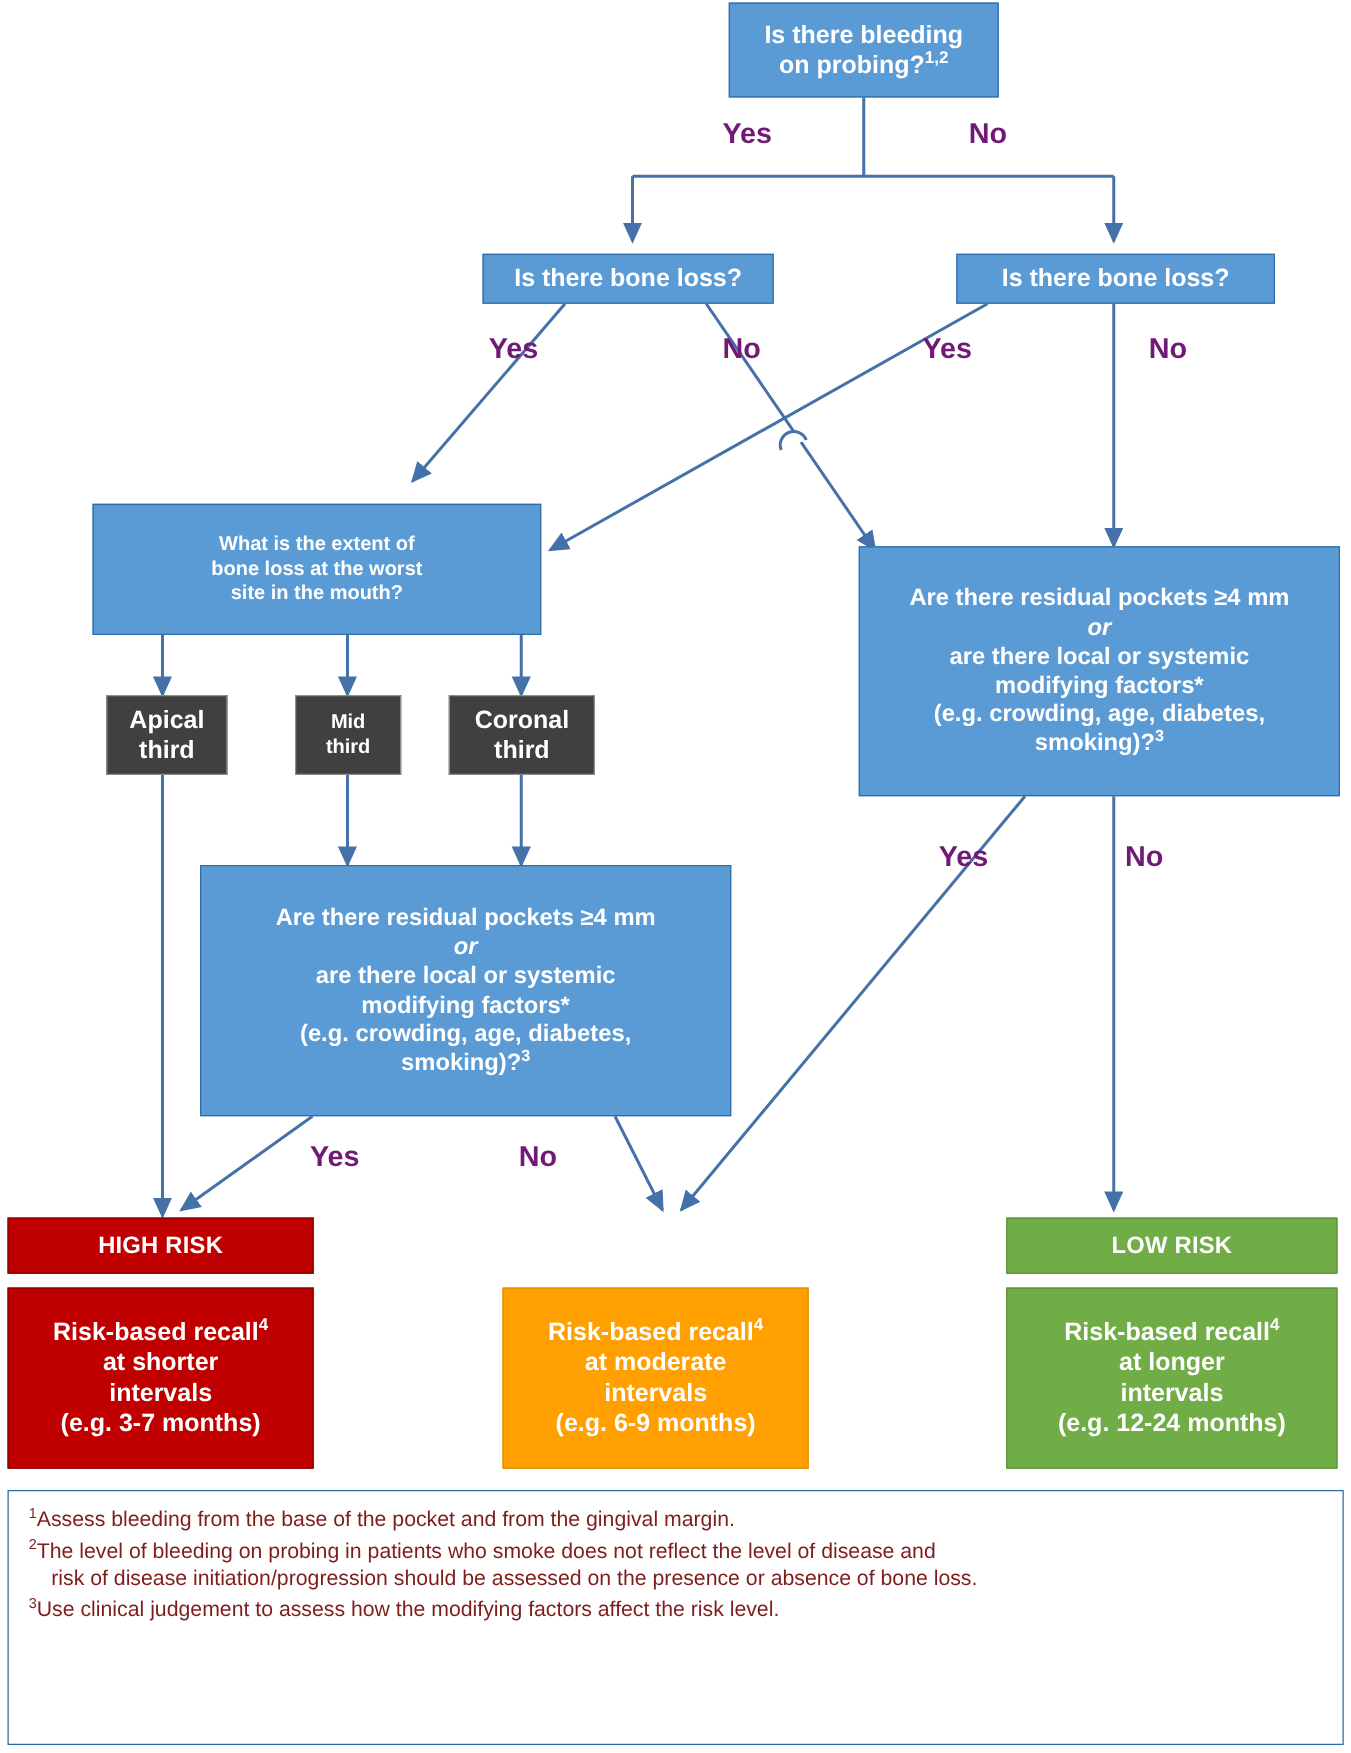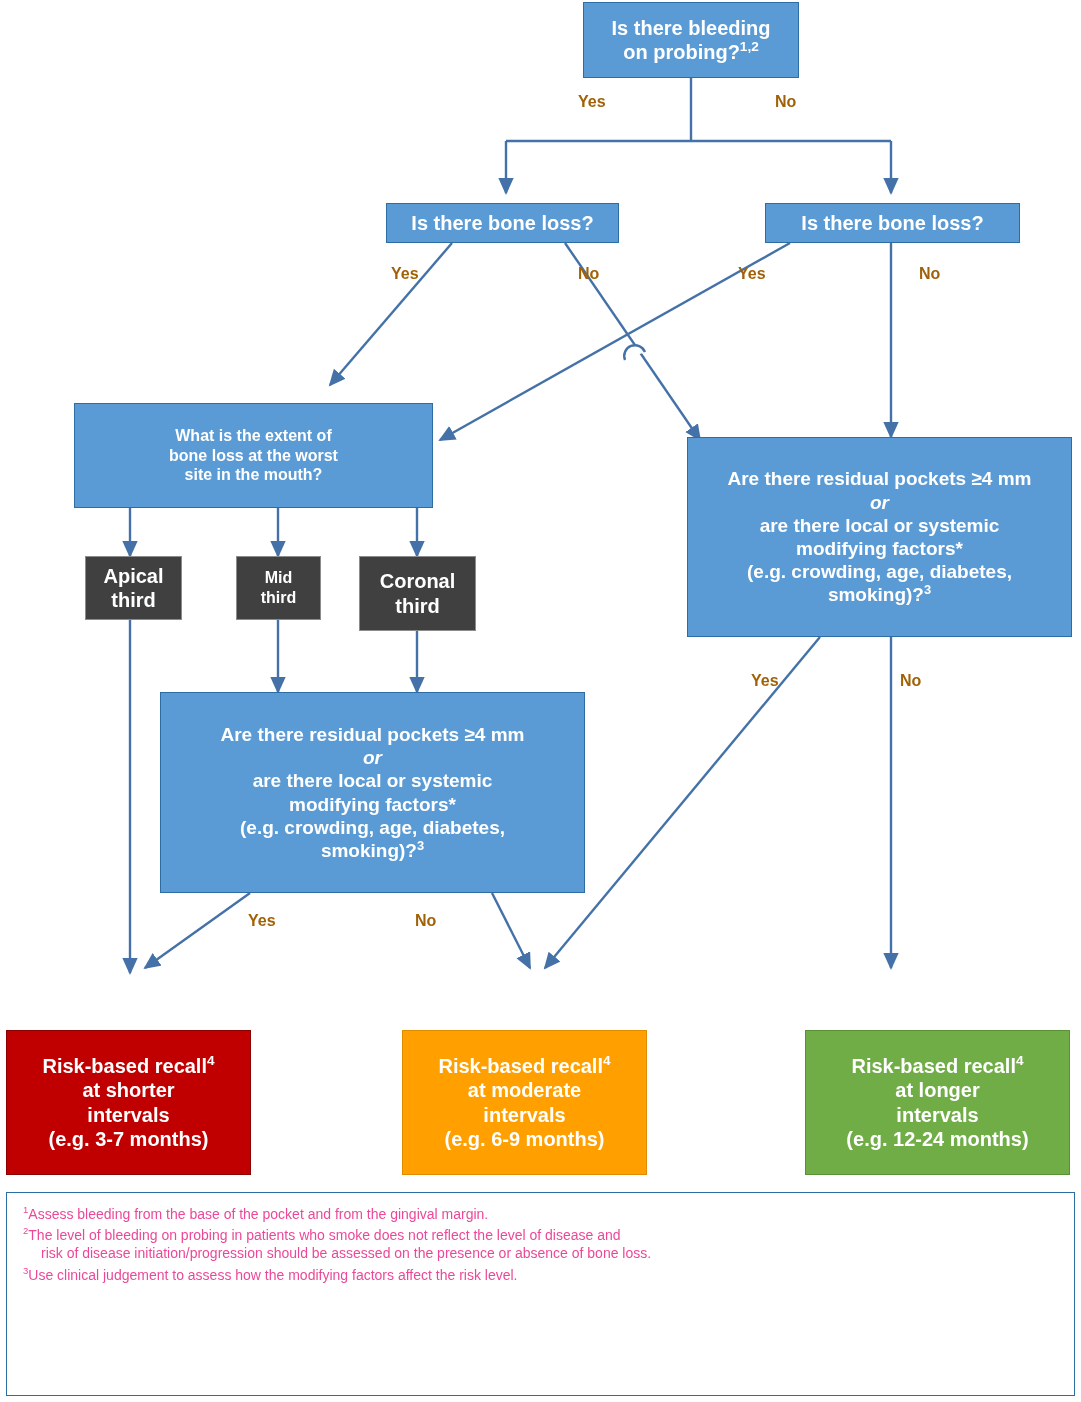"Yes" .lbl { color: #a16207 -> #701a75; font-size: 16px -> 23px }
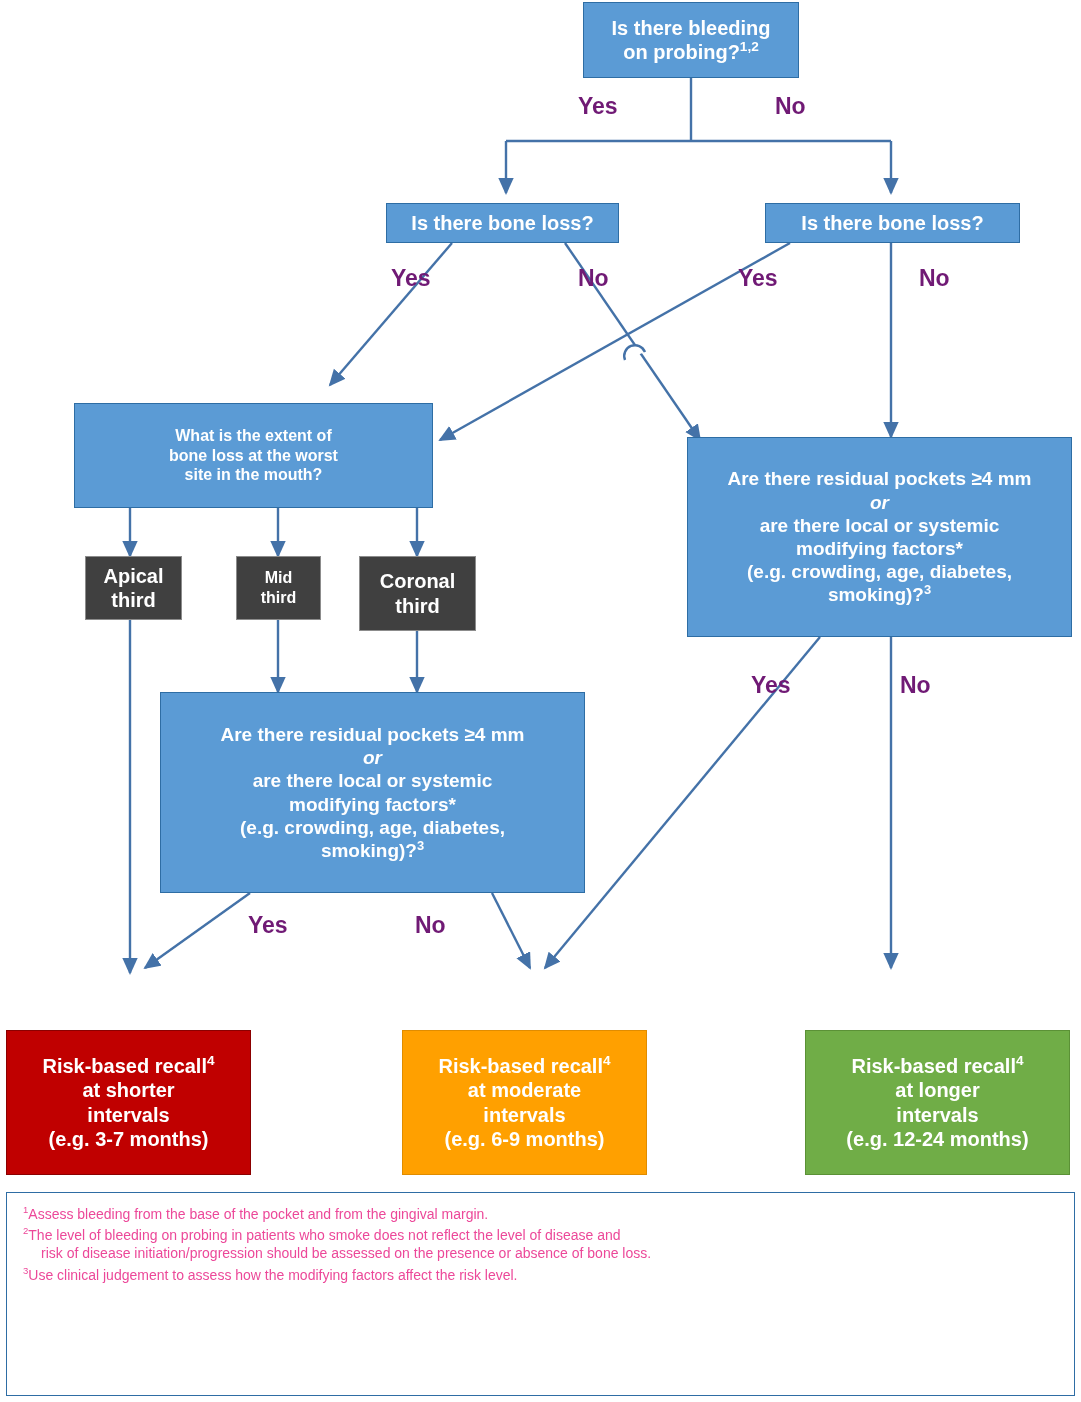"Coronal" div.node { height: 75px -> 64px }
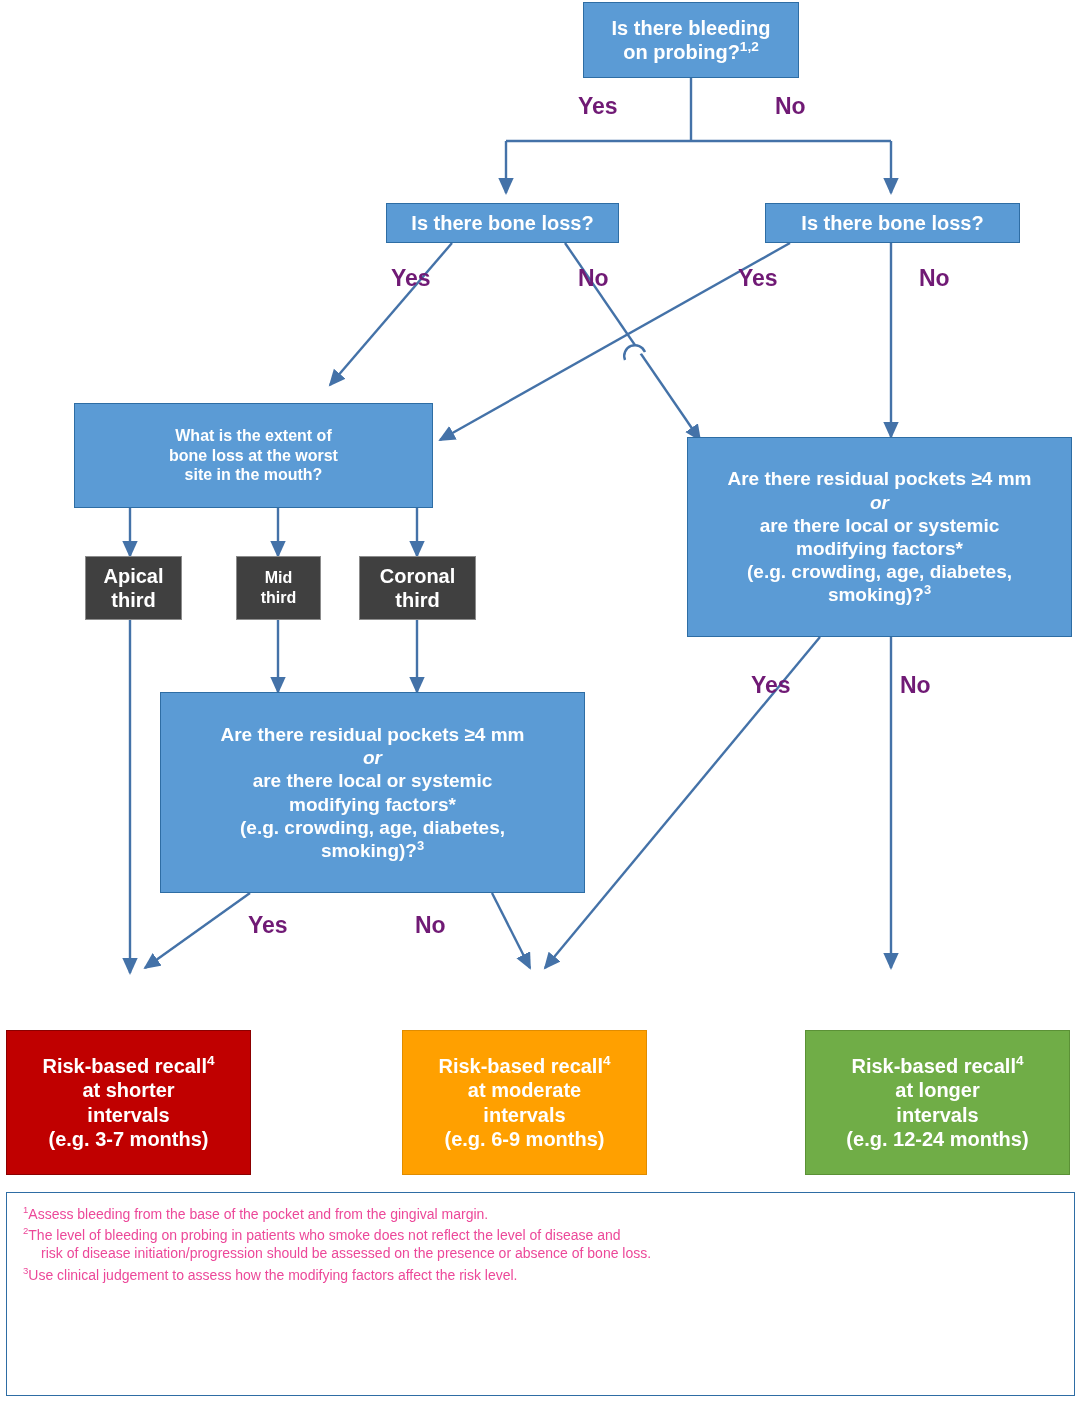"HIGH RISK" div.node { html: none -> <div> <span>HIGH RISK</span> </div> }
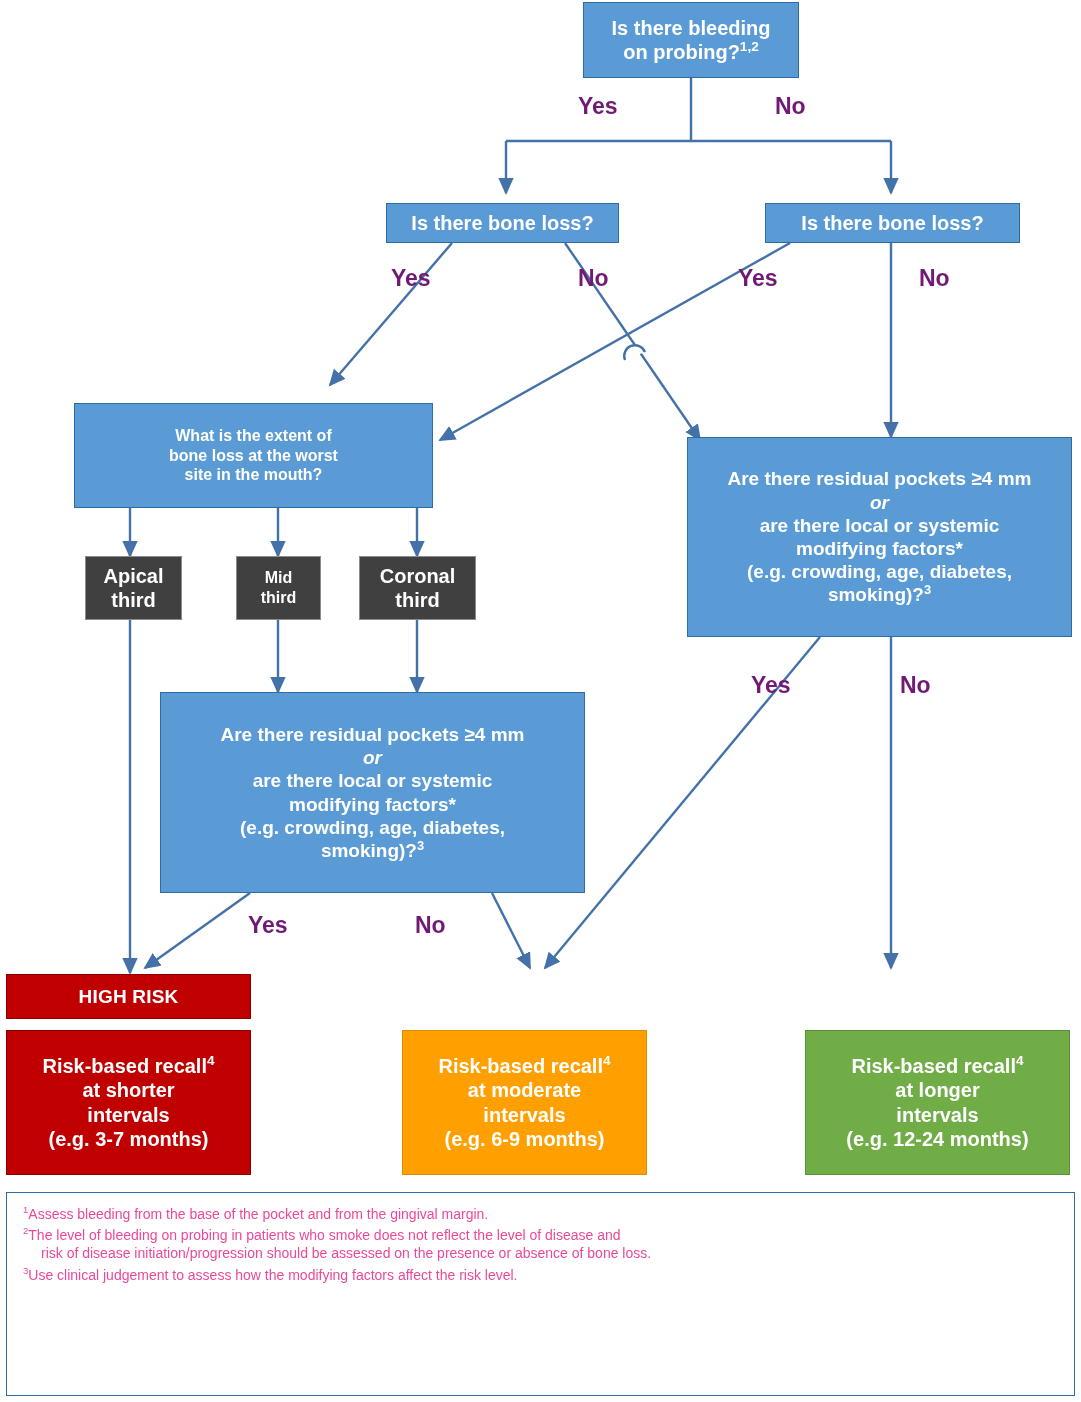"LOW RISK" div.node { html: none -> <div> <span>LOW RISK</span> </div> }
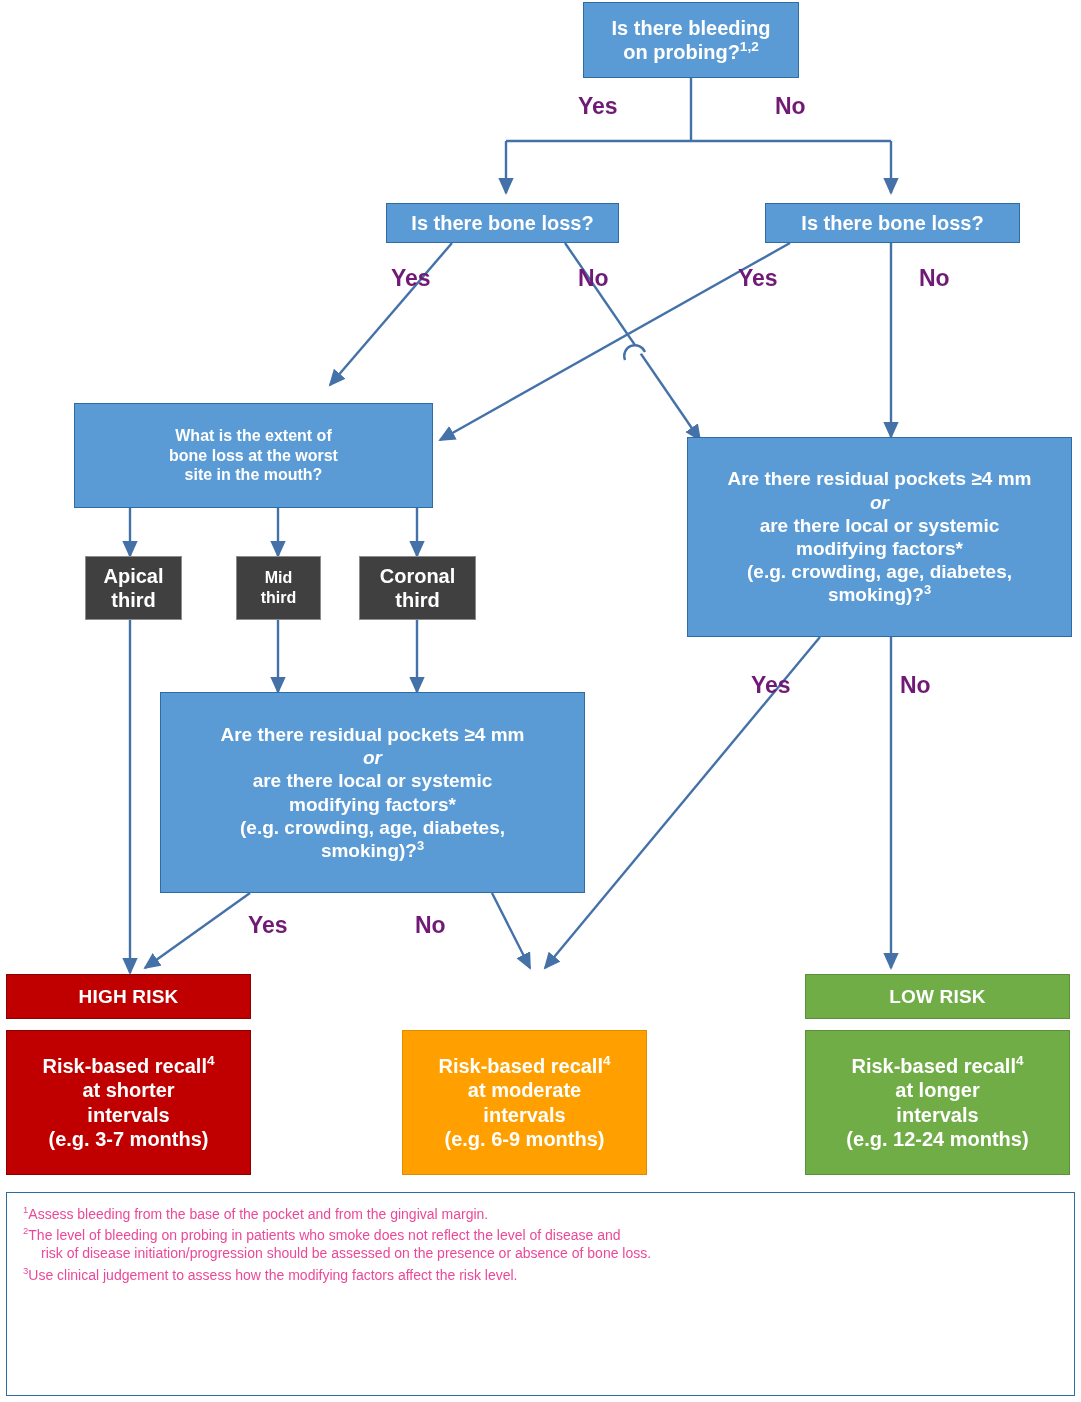"1Assess bleeding from the base" .note-line { color: #ec4899 -> #7f1d1d; font-size: 14px -> 17px }
